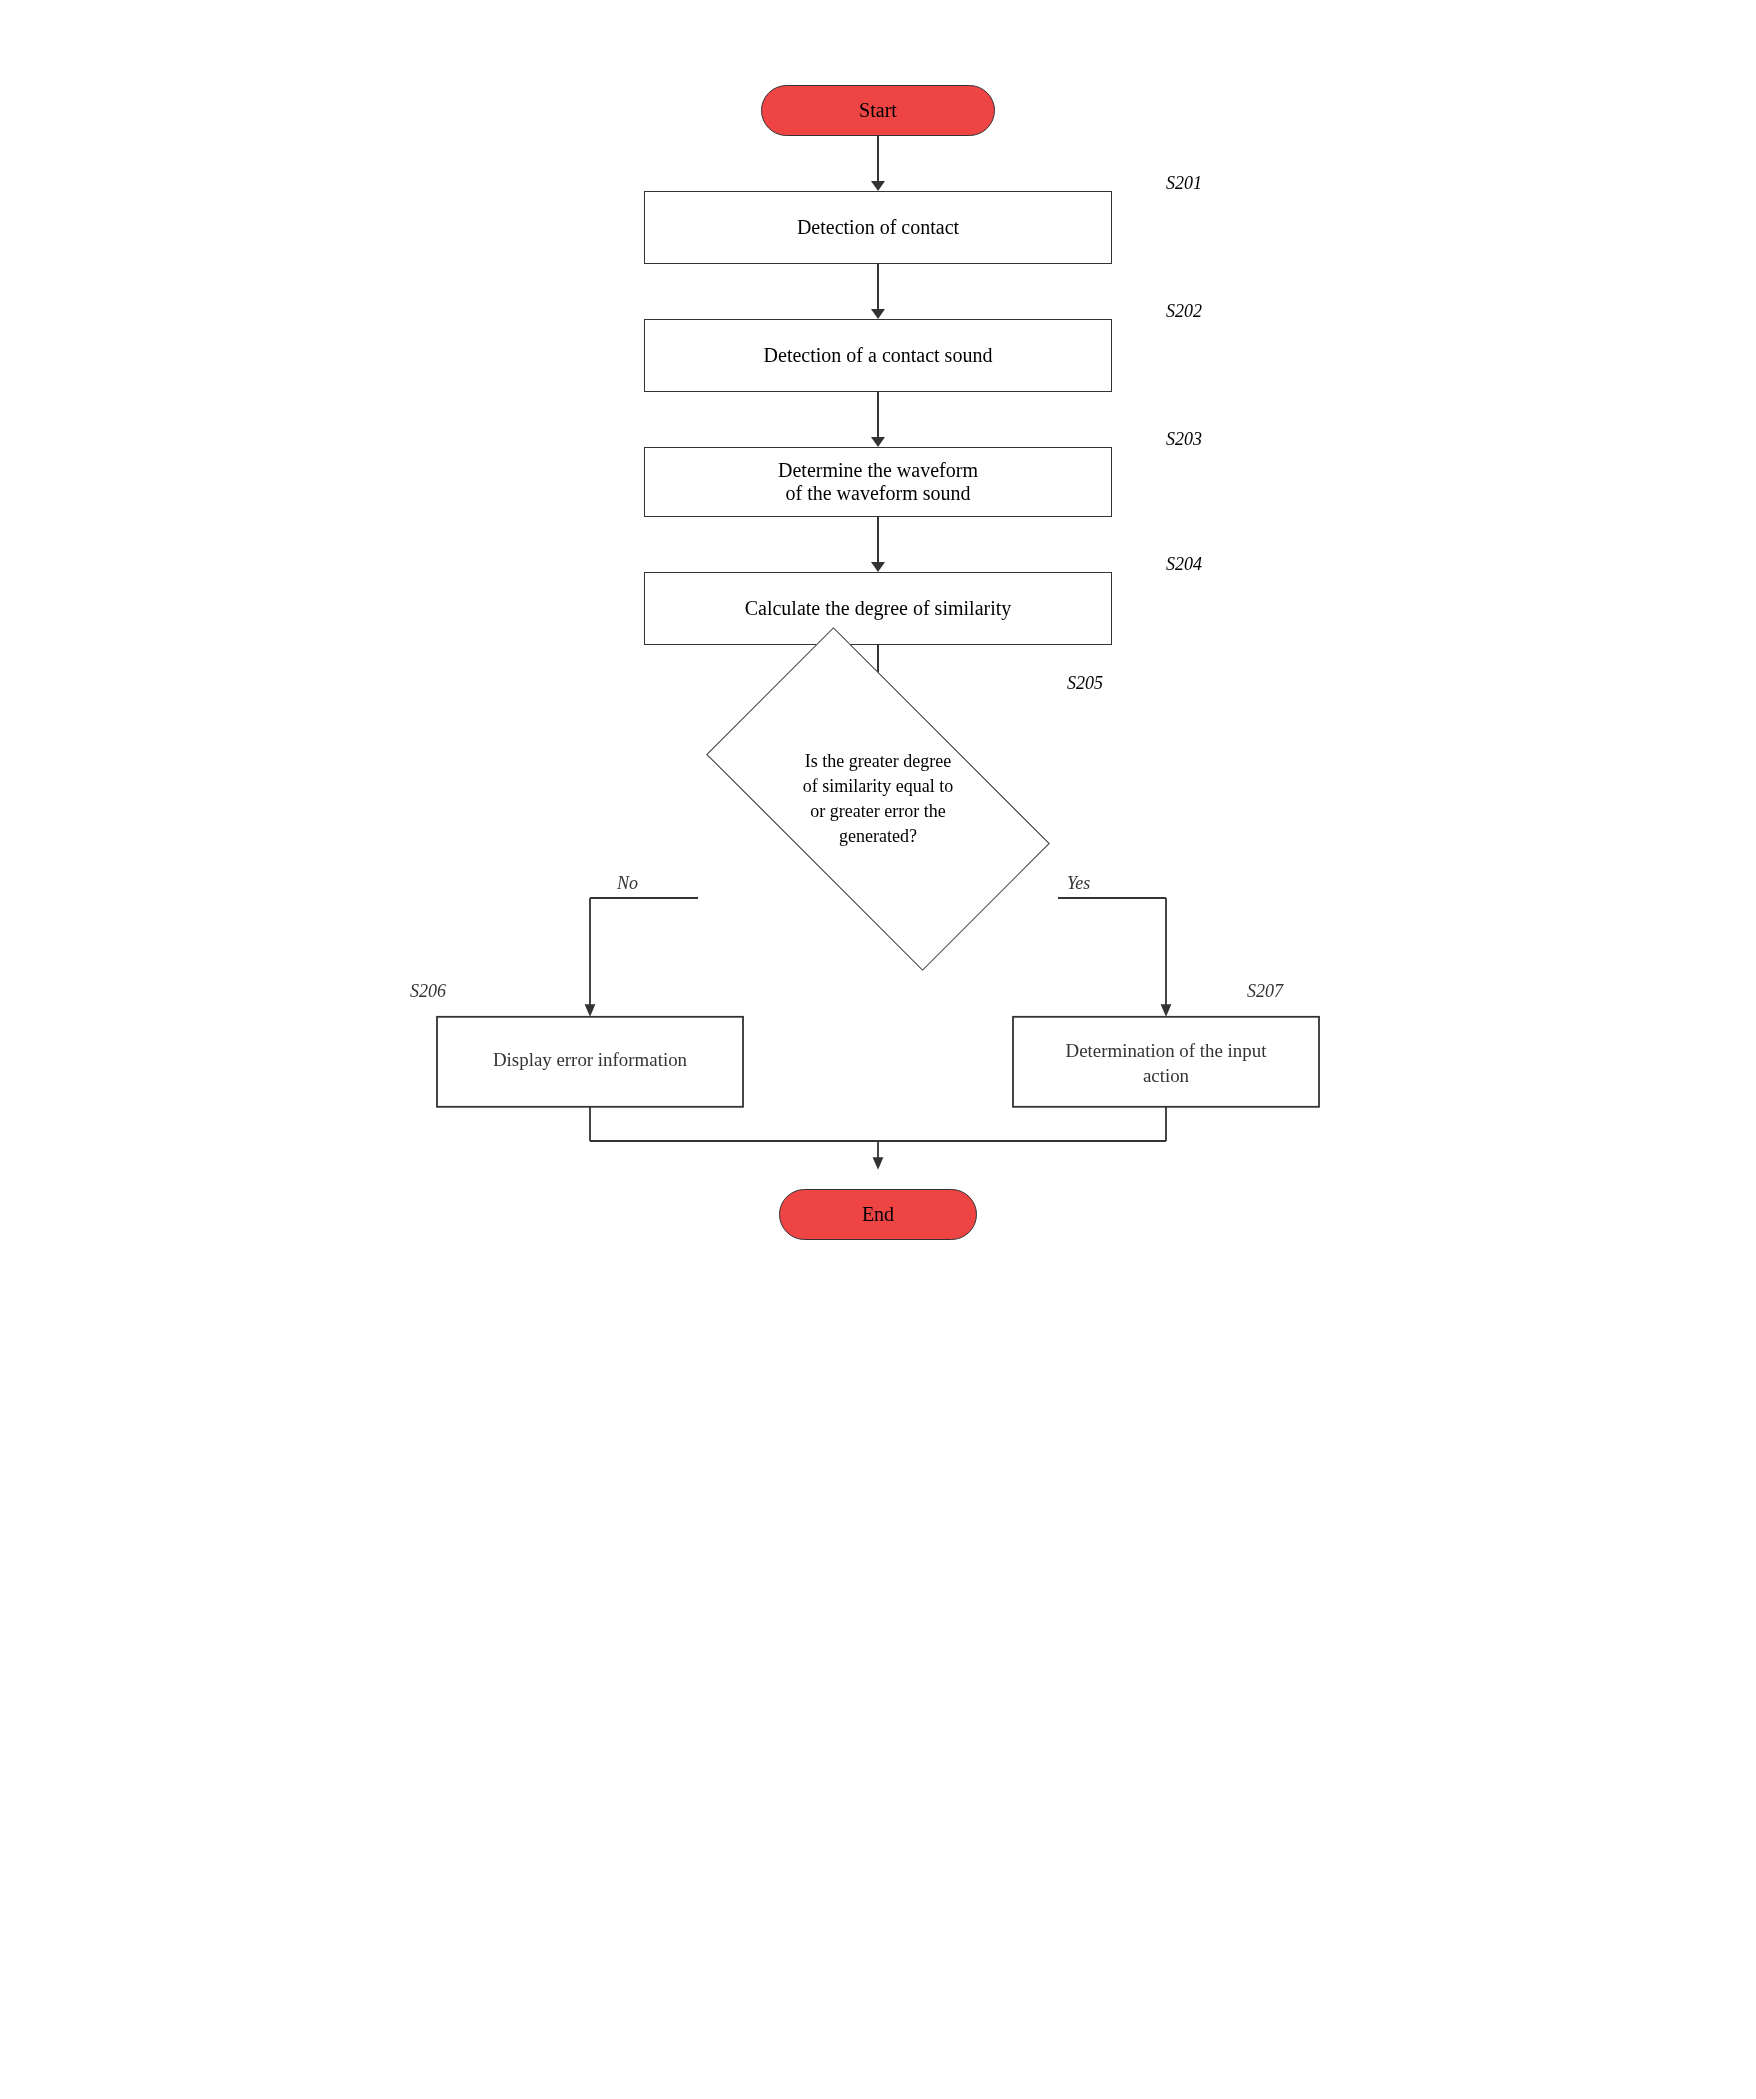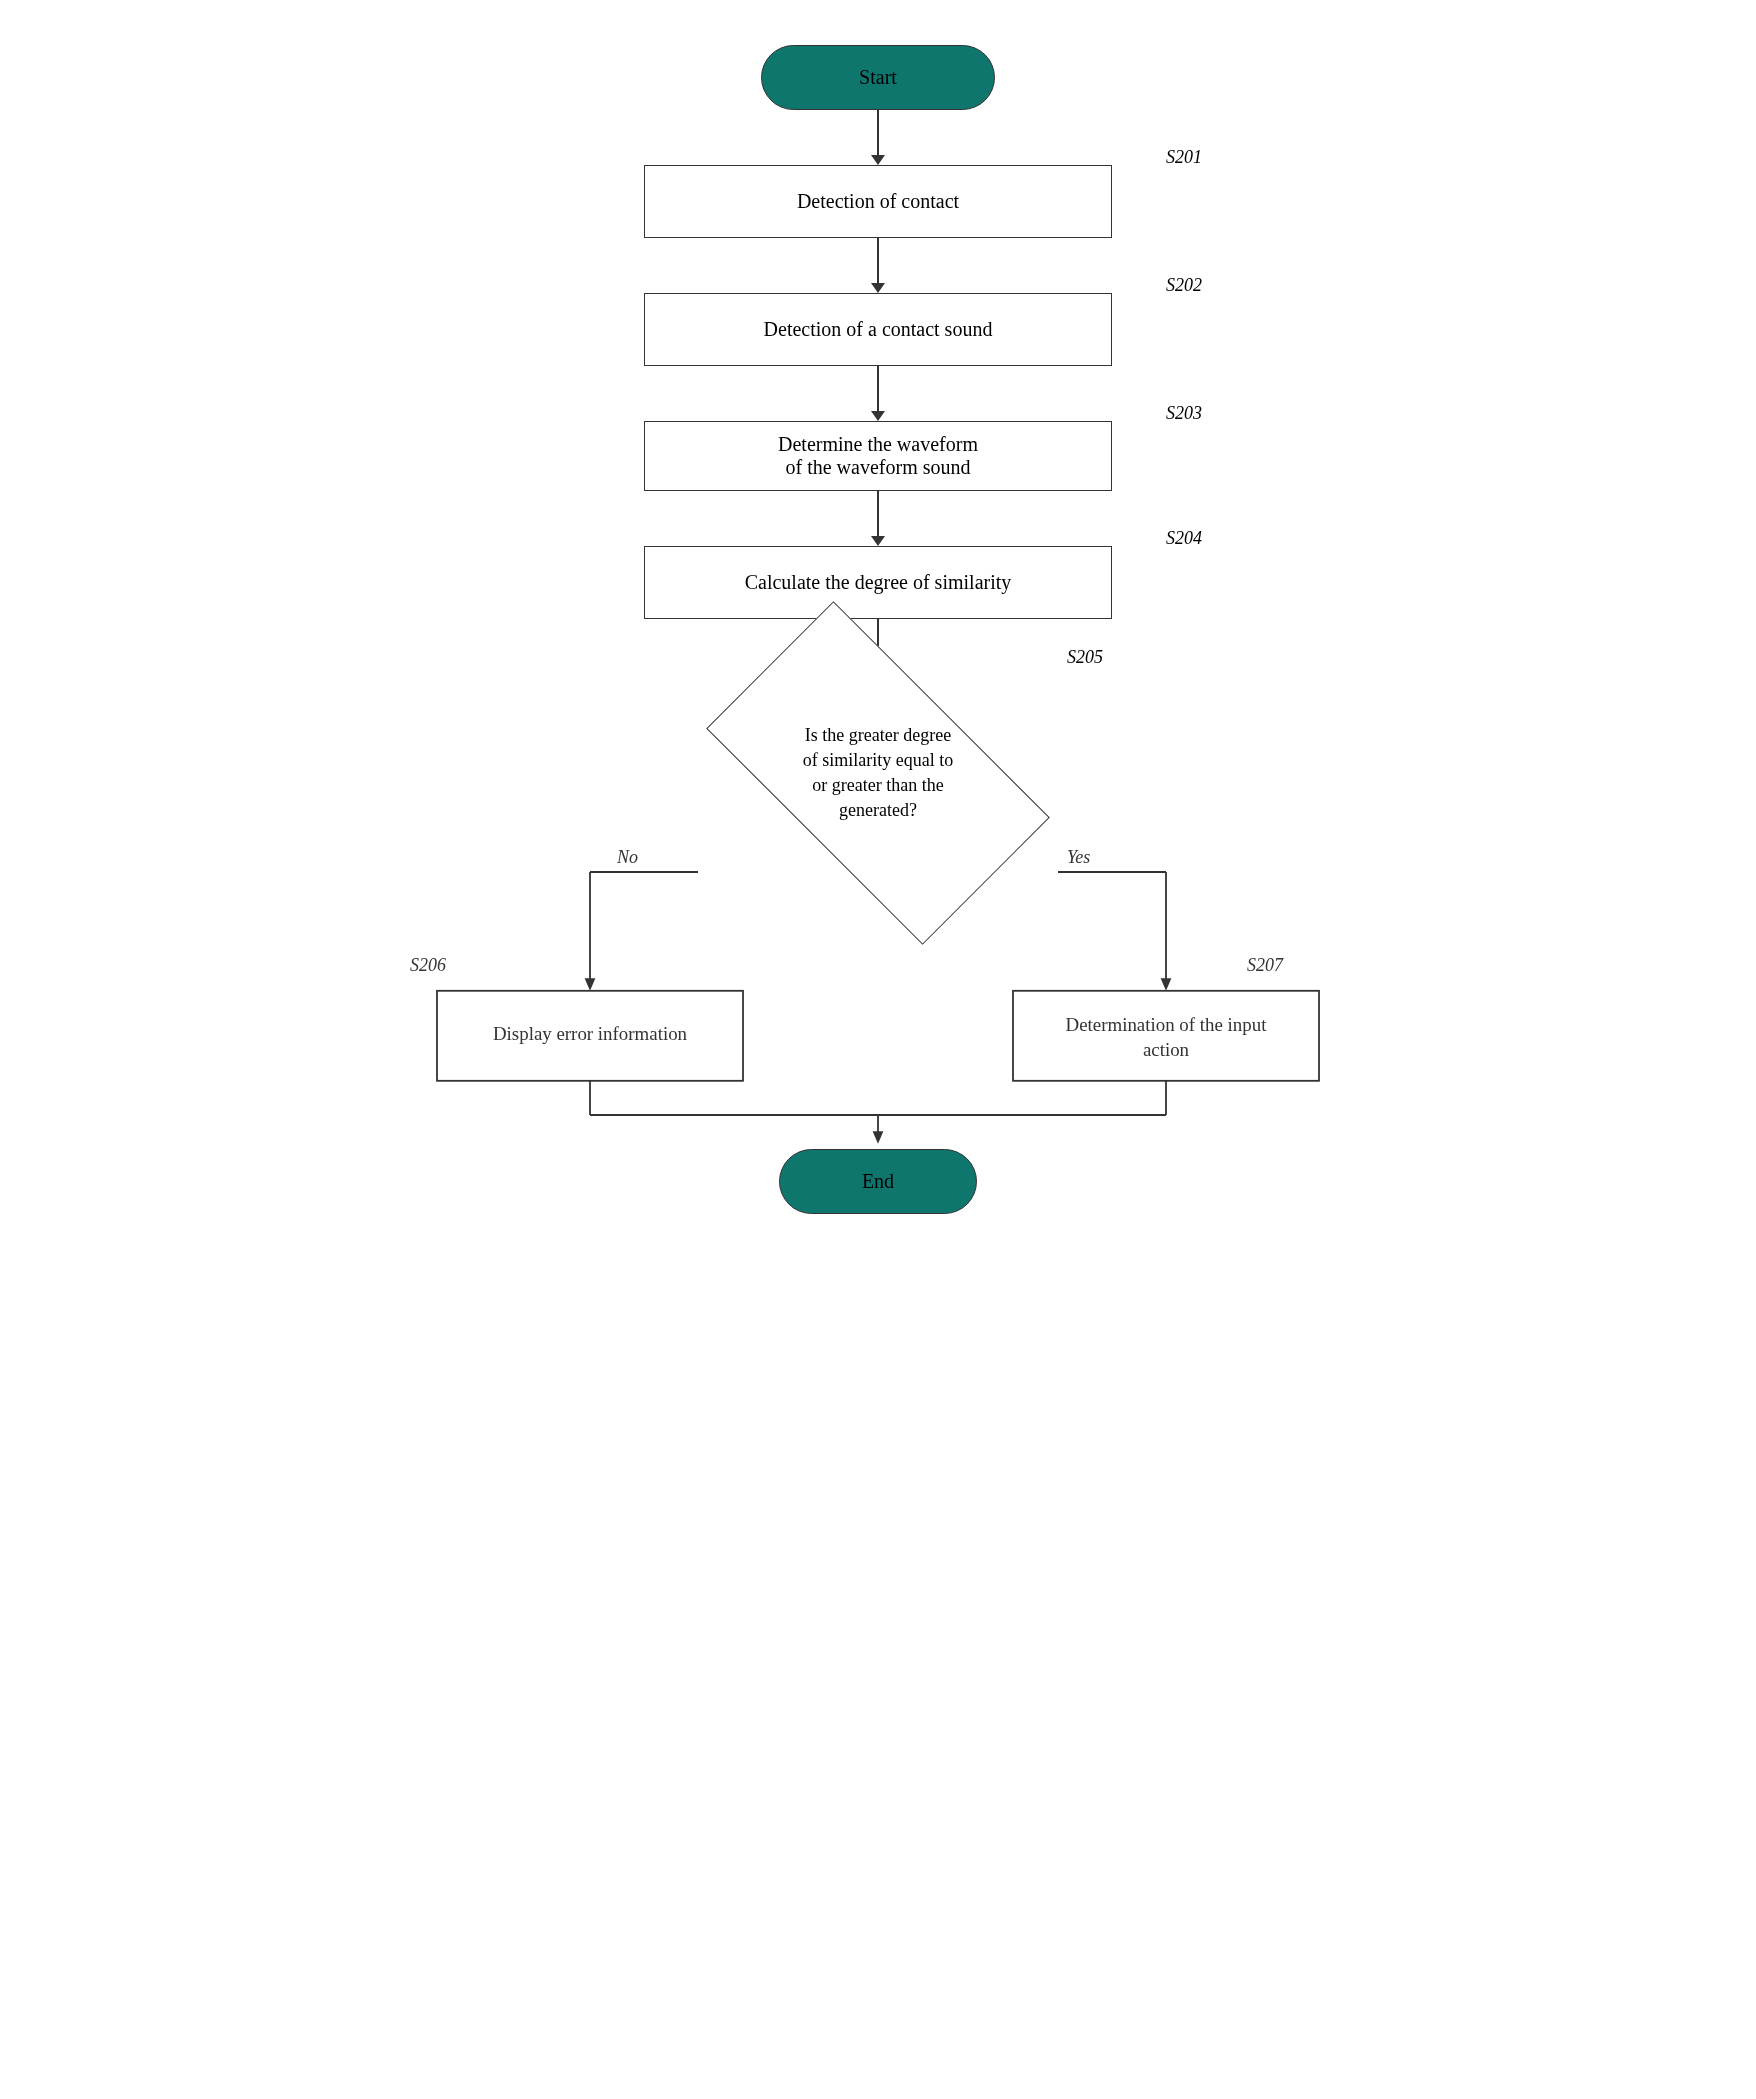"Start" .pill { background: #0f766e -> #ef4444; margin-top: none -> 40px; padding: 20px 54px -> 13px 54px }
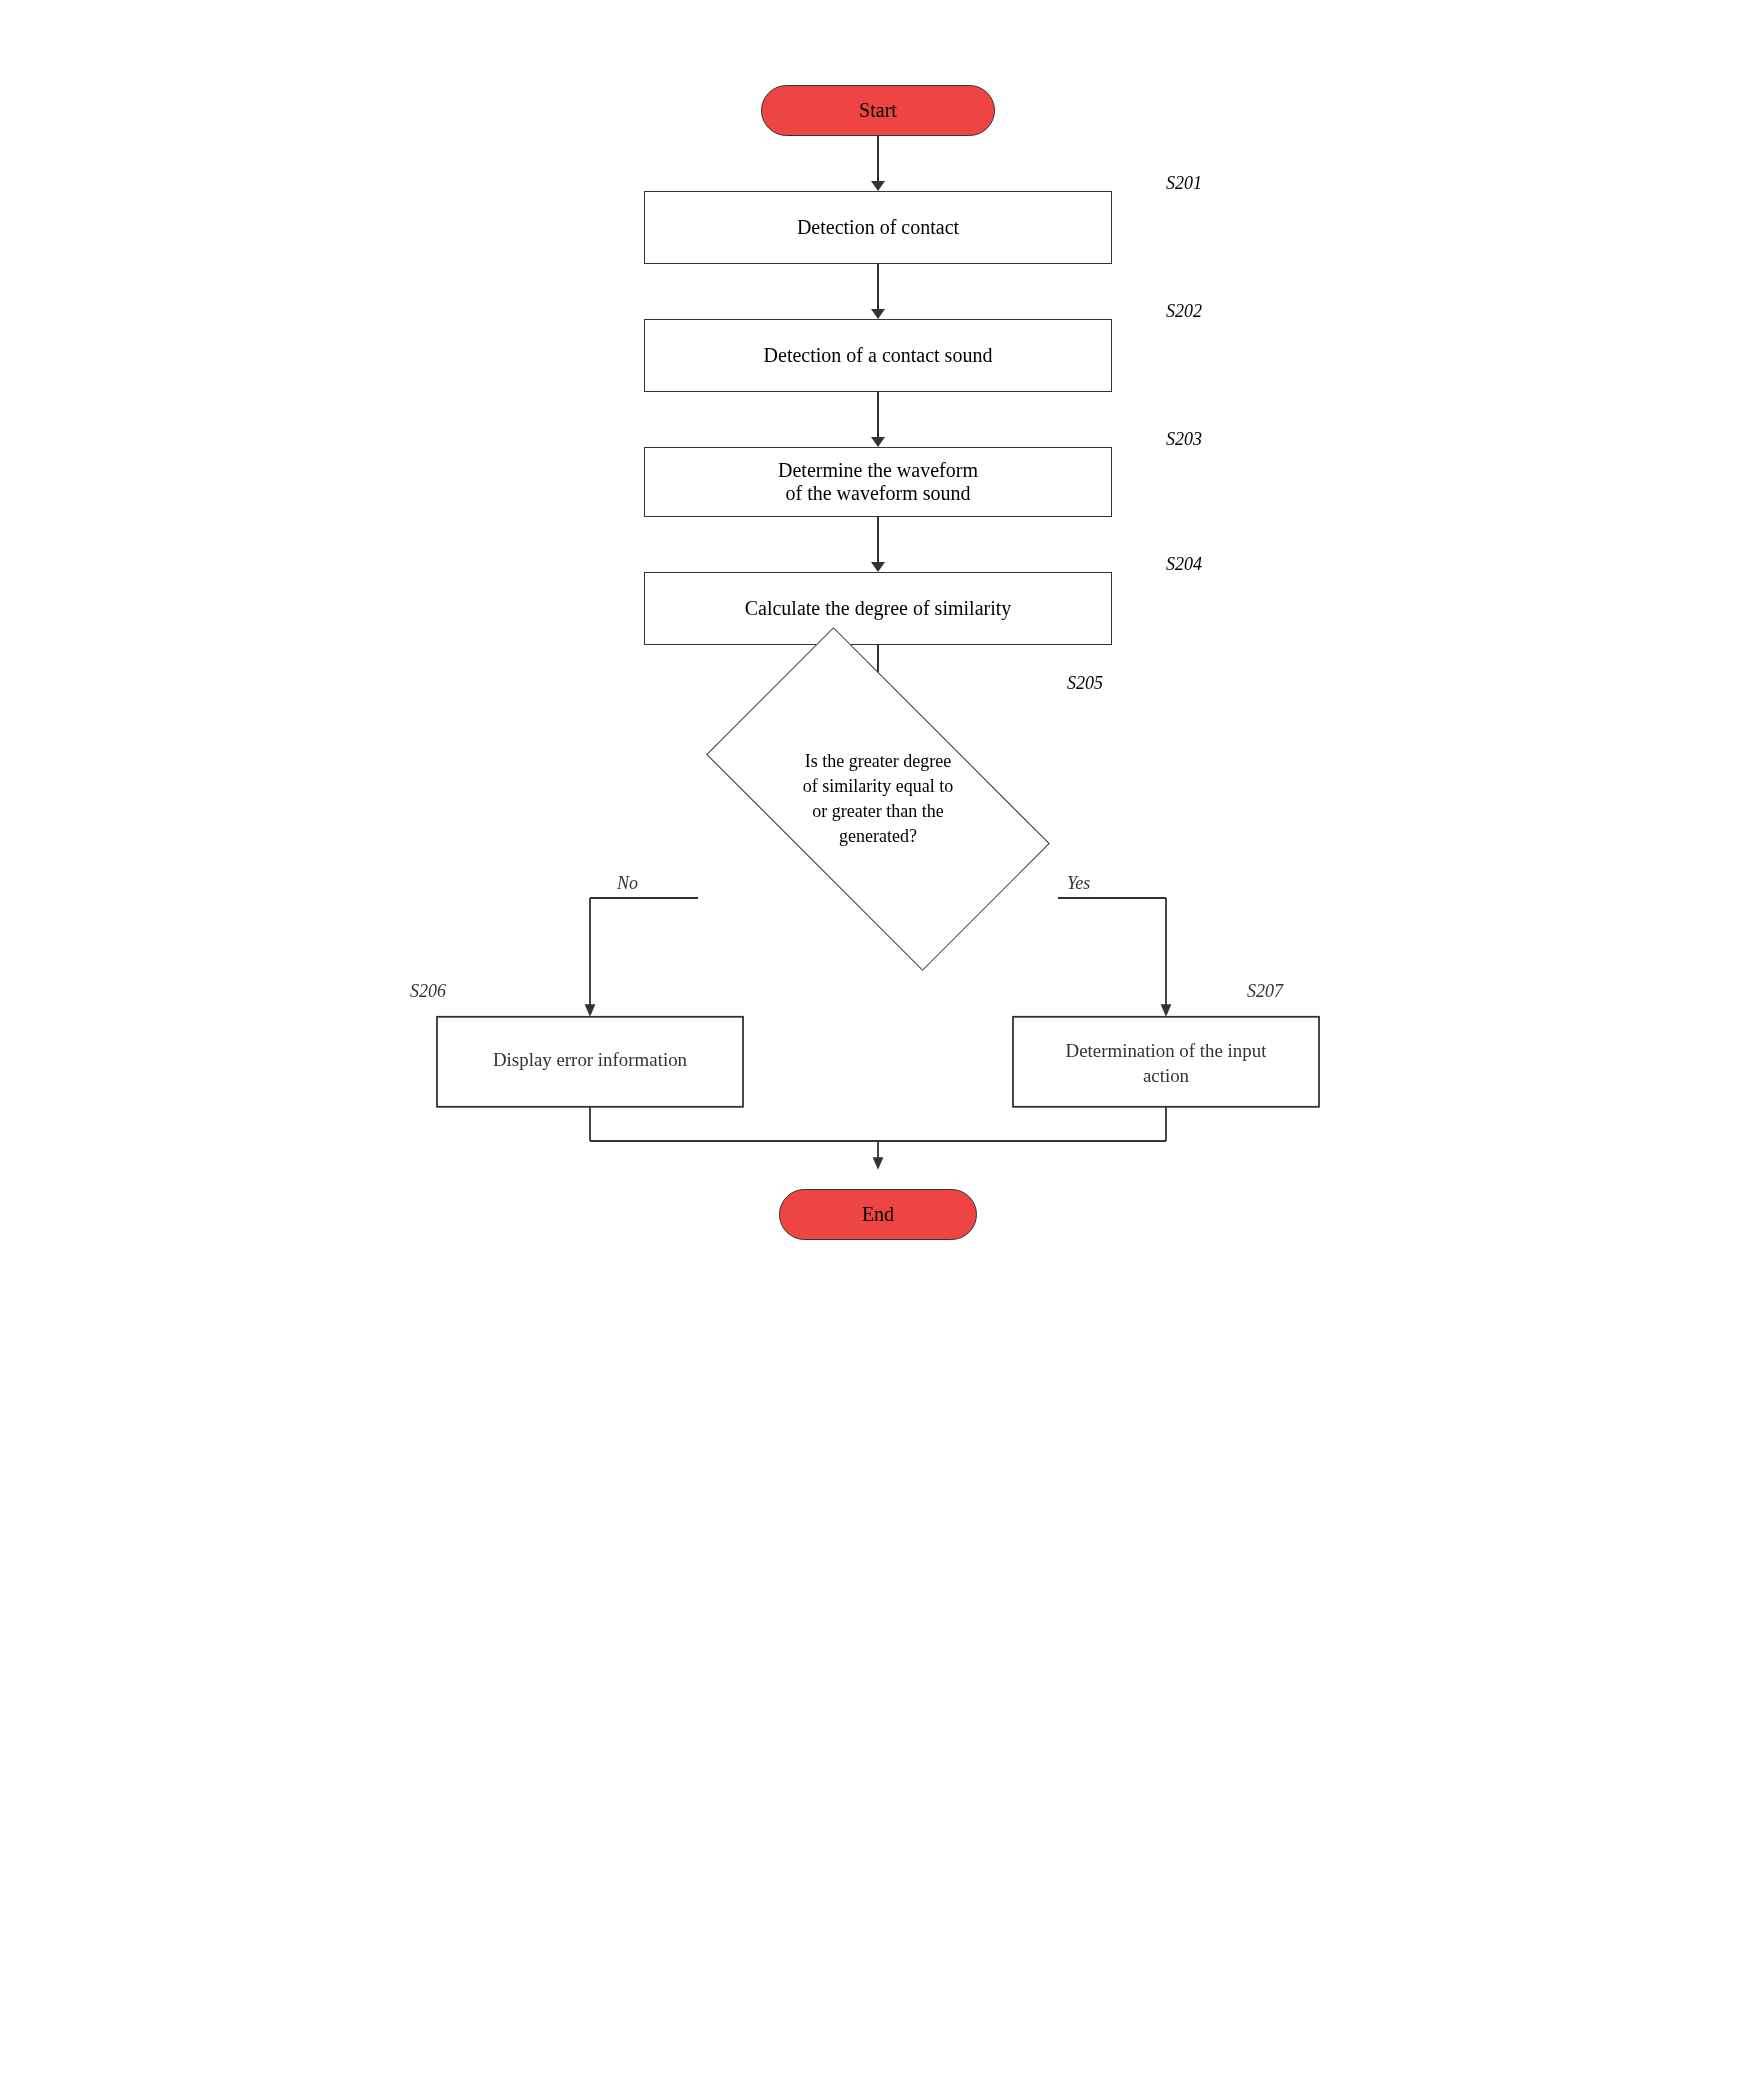"or greater than the" div { text: than -> error }
